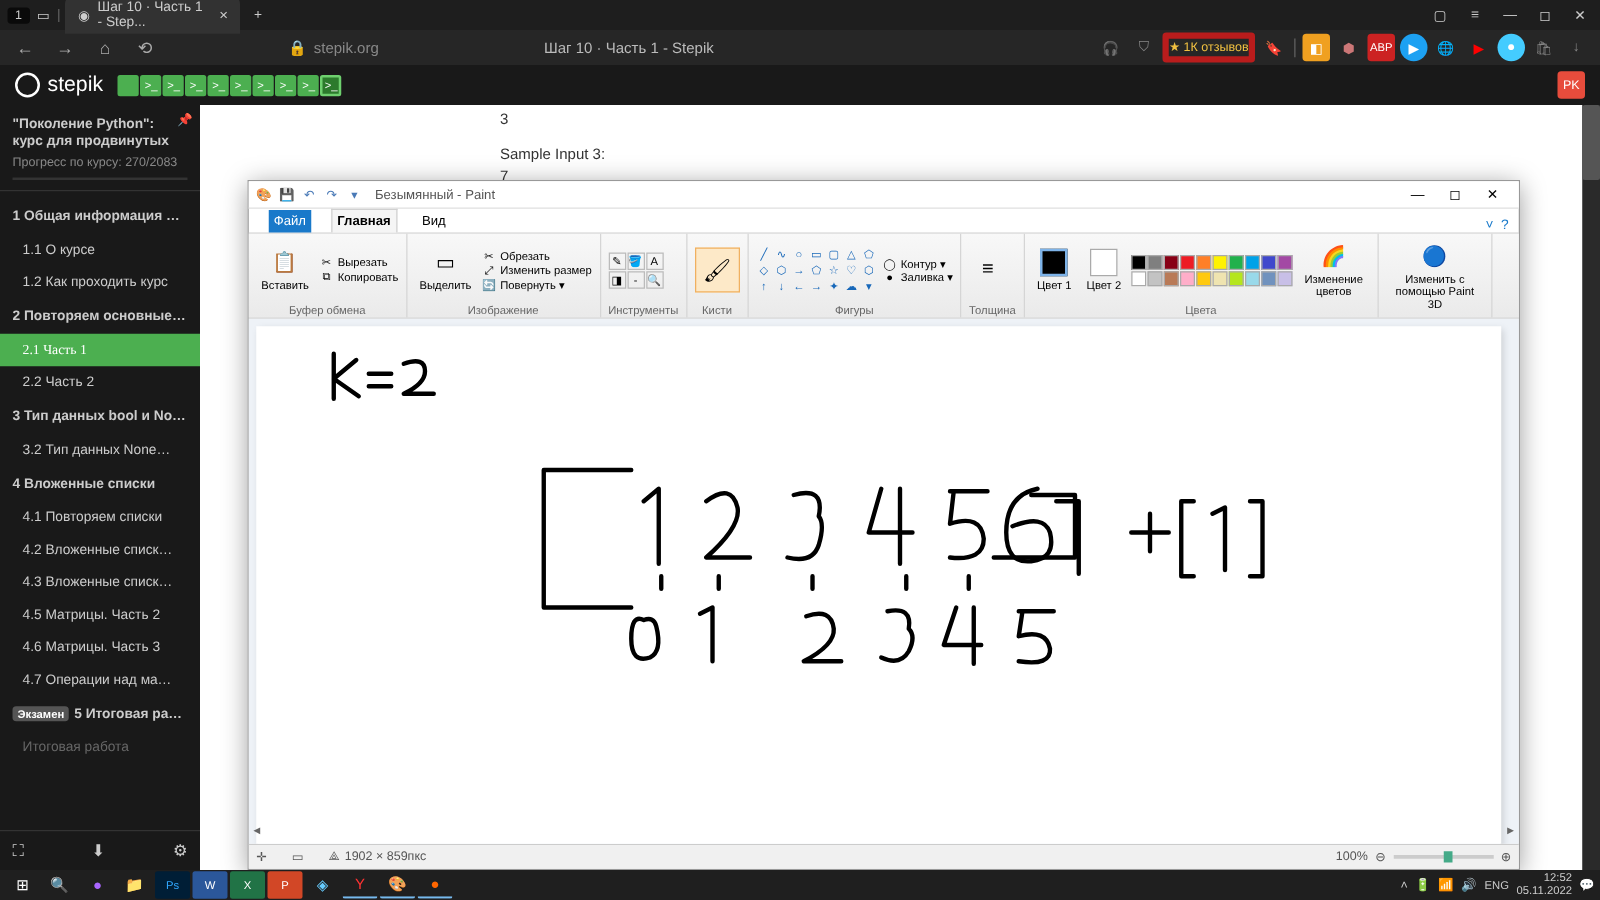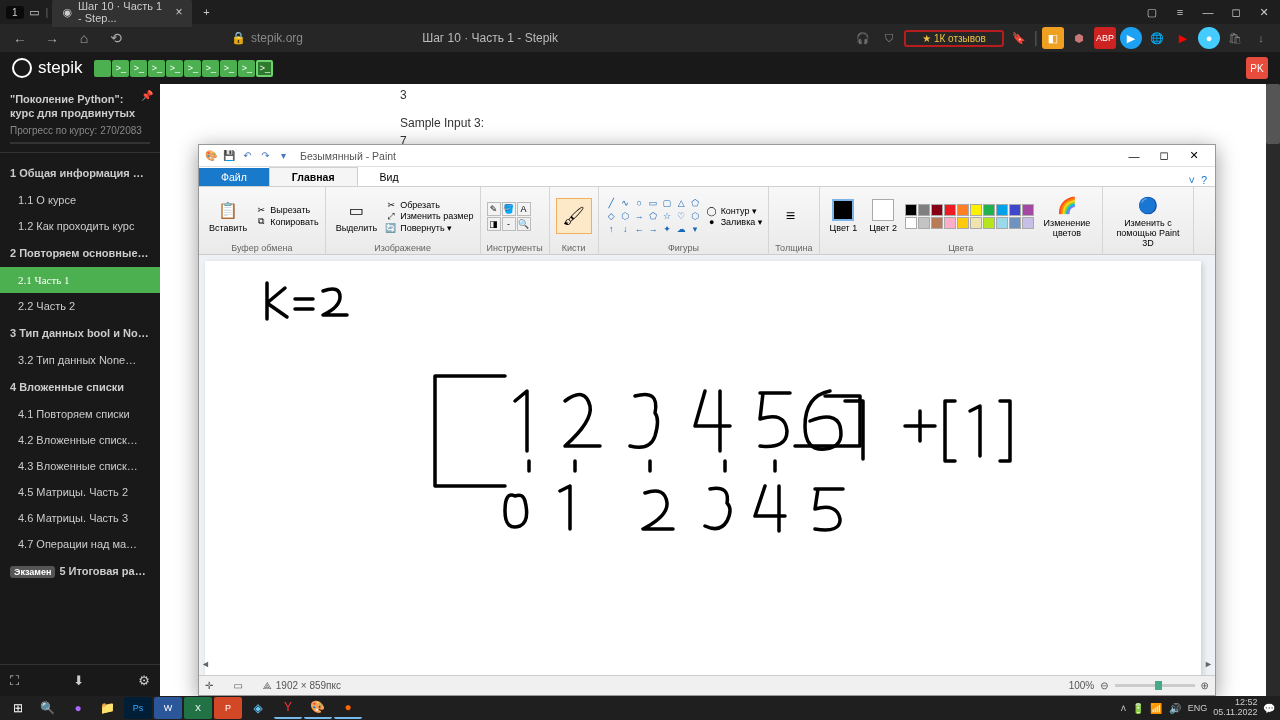"★ 1К отзывов" .star-reviews { border: 2px solid #b91c1c -> 5px solid #b91c1c; padding: 1px 16px -> 1px 0 }
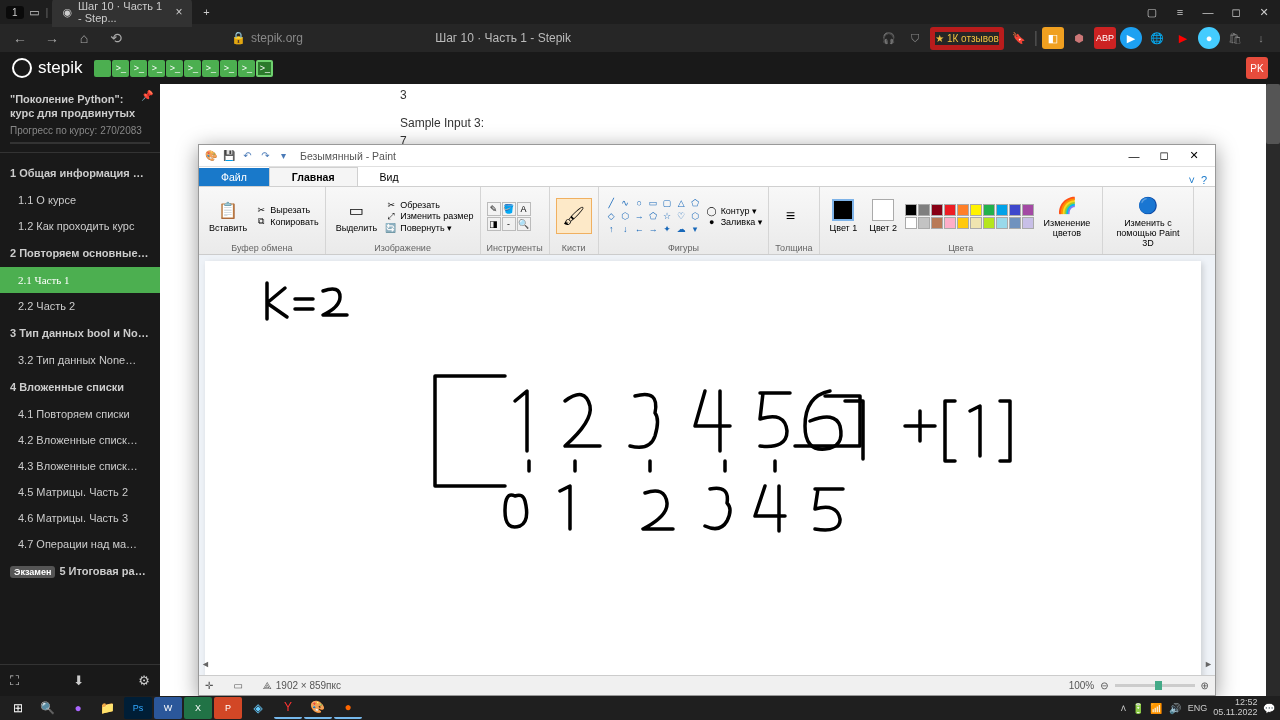"Файл" .rtab { margin-left: none -> 16px; padding: 3px 22px -> 3px 4px }
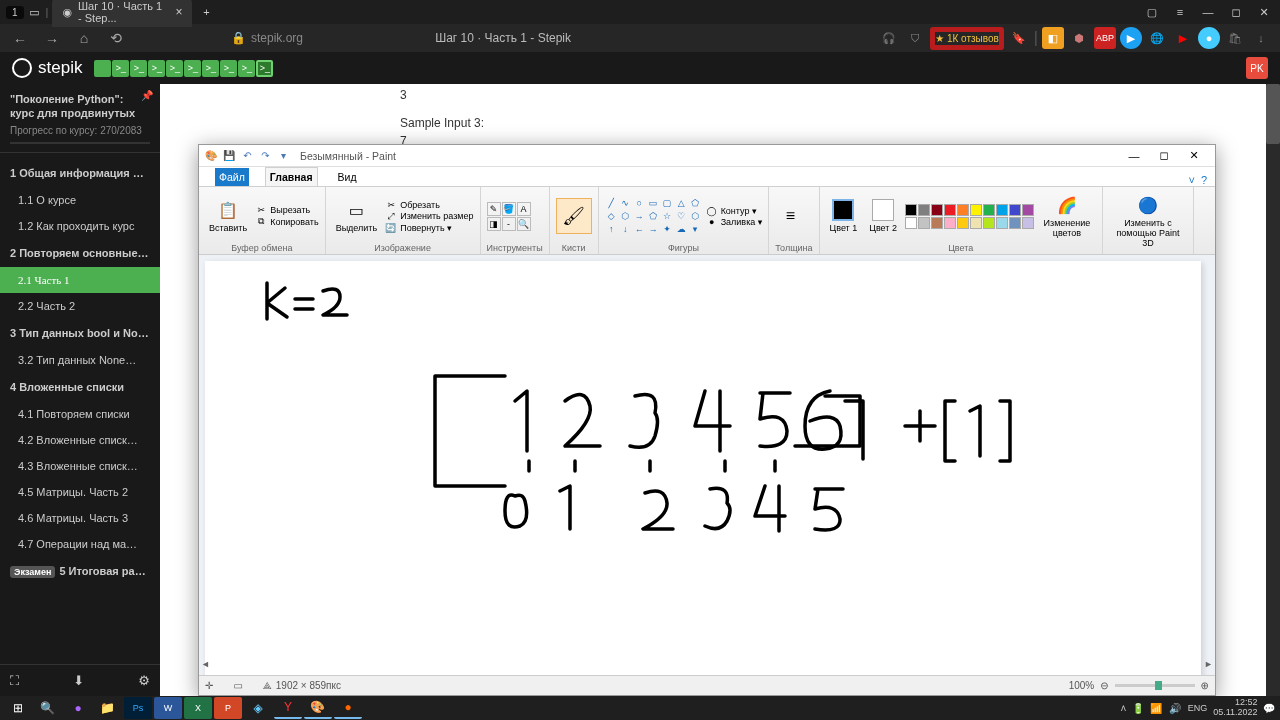"Итоговая работа" div.nav-item { html: none -> <div>Итоговая работа</div> }
